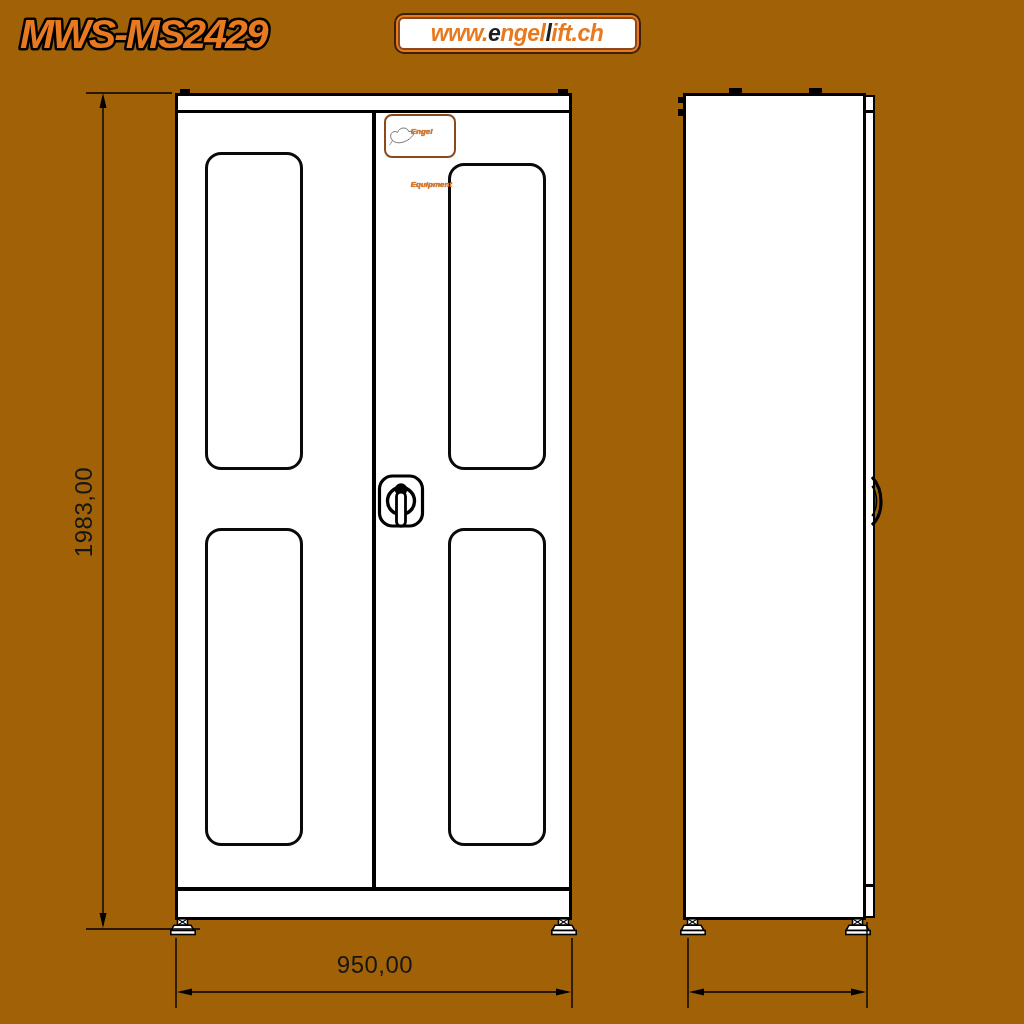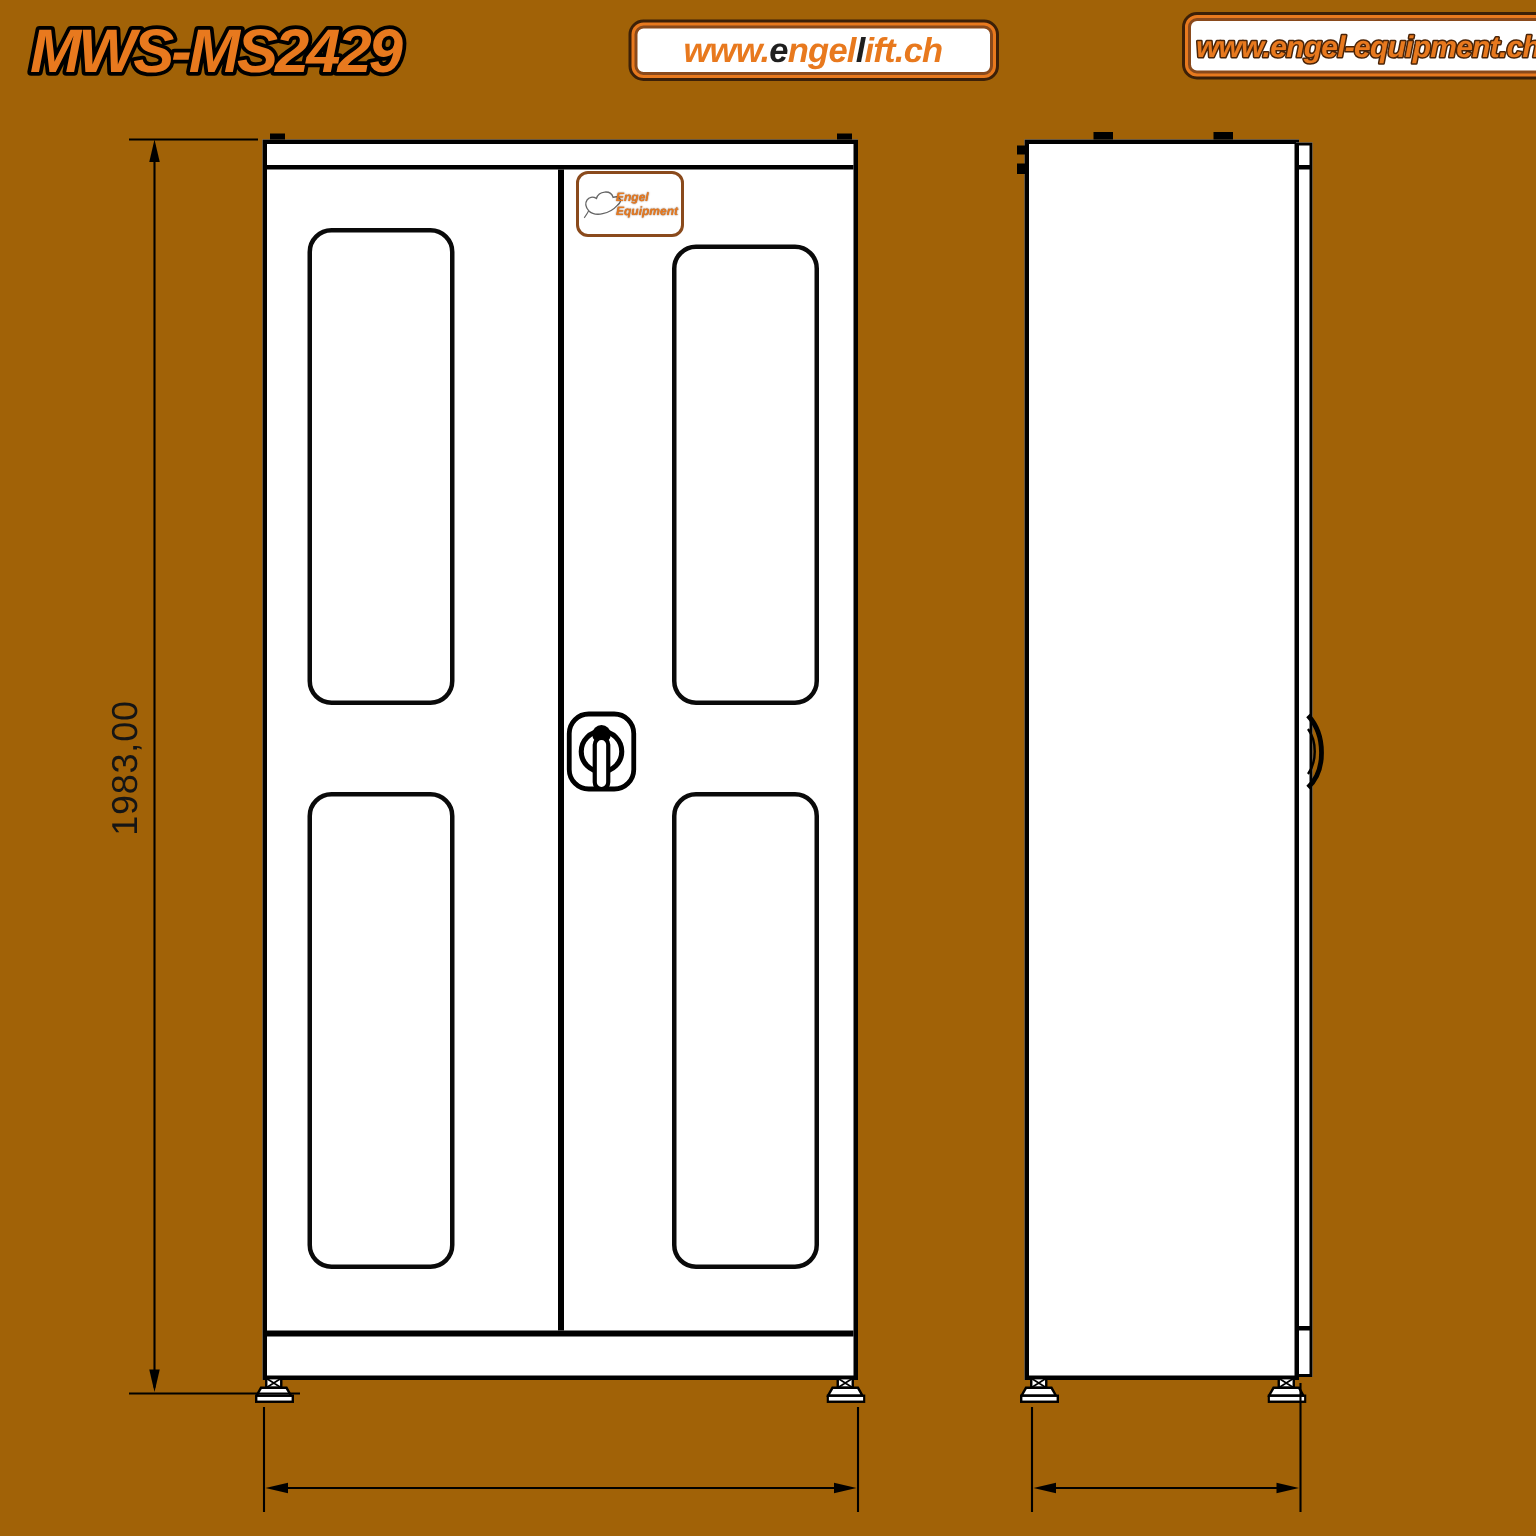"www.engellift.ch" .logo-box { margin-left: 25px -> none }
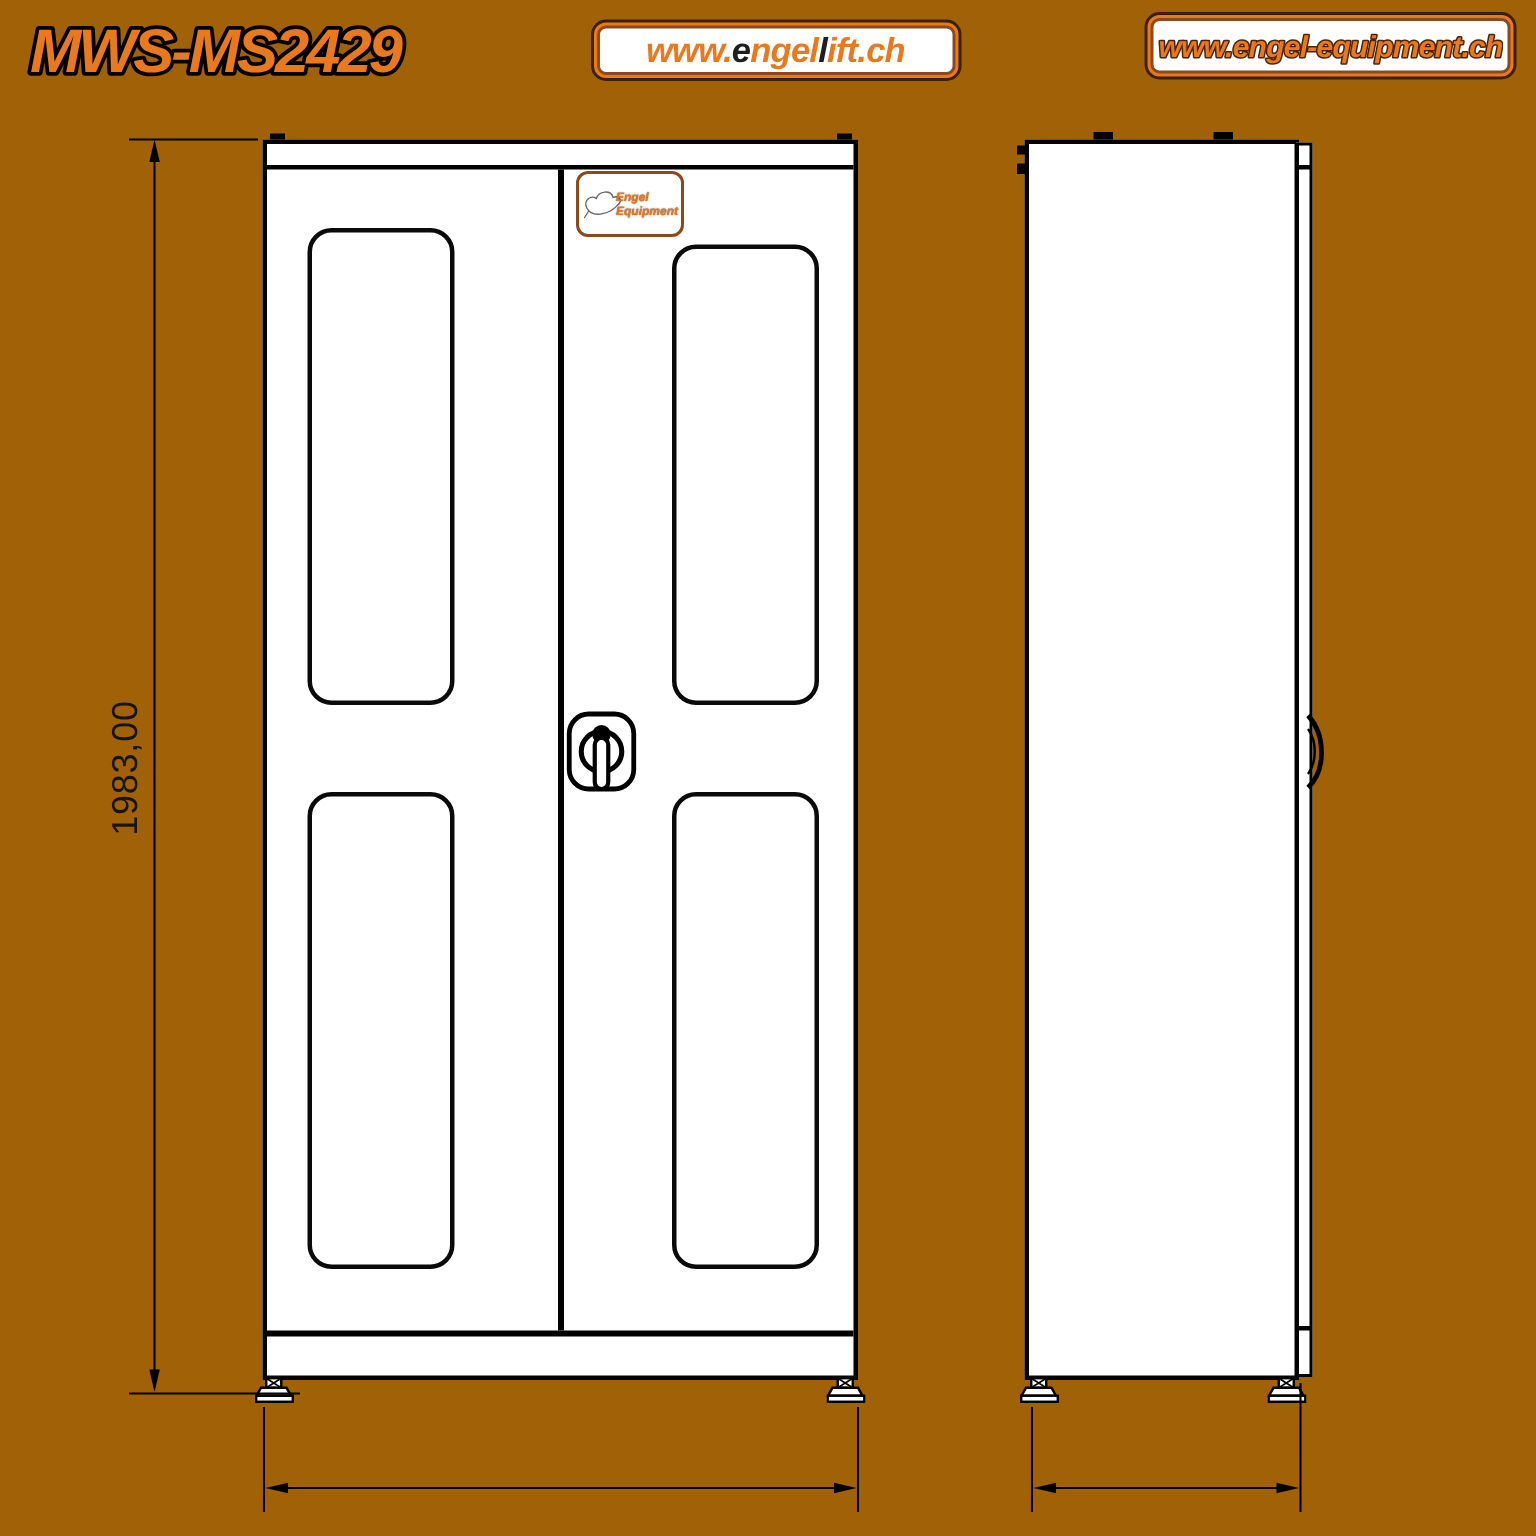"www.engel-equipment.ch" div.logo-box { html: <div> <div> <svg> <text>www.engel-equipment.ch</text> </svg> </div> </div> -> none }
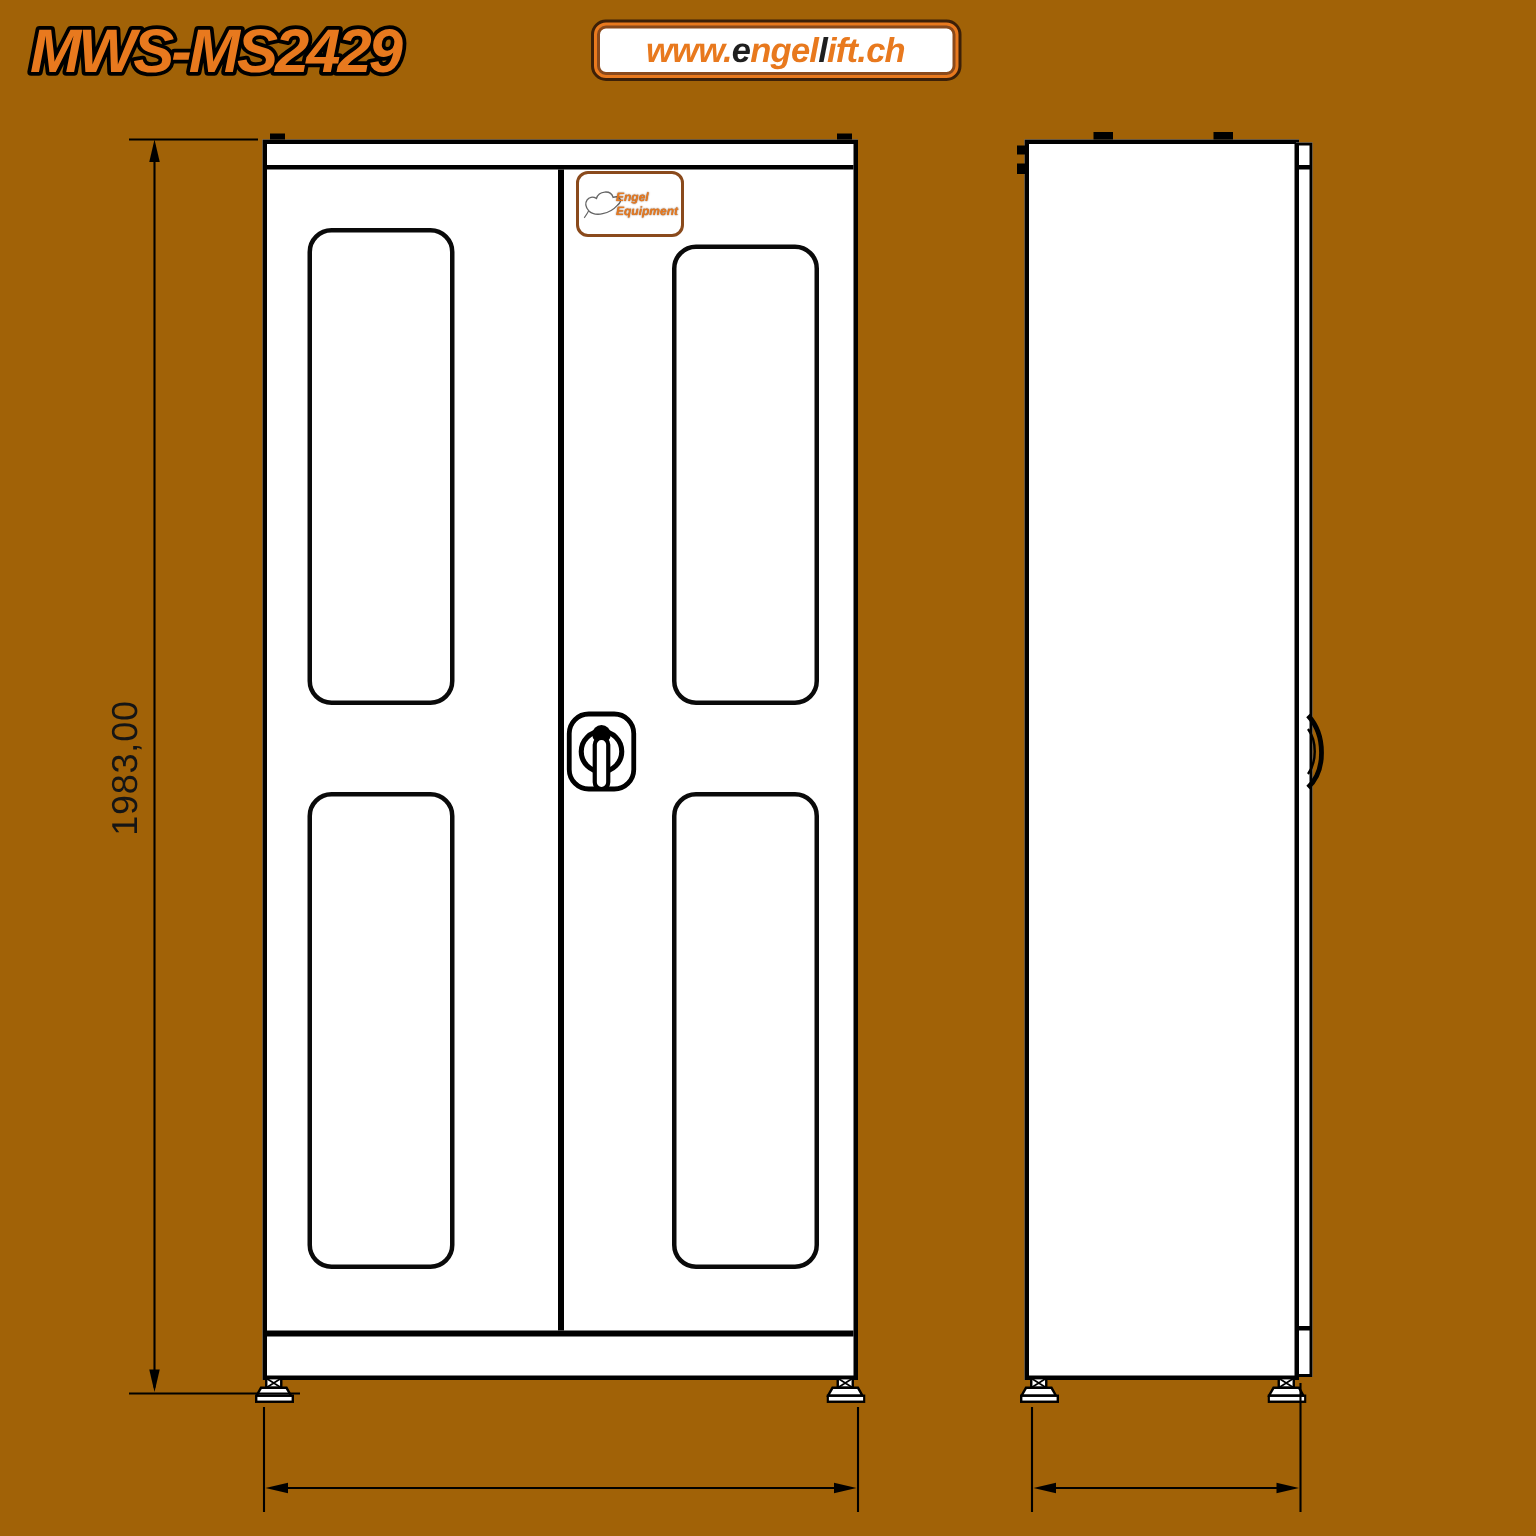"Engel" .door-plate-text span { margin-top: none -> 44px }
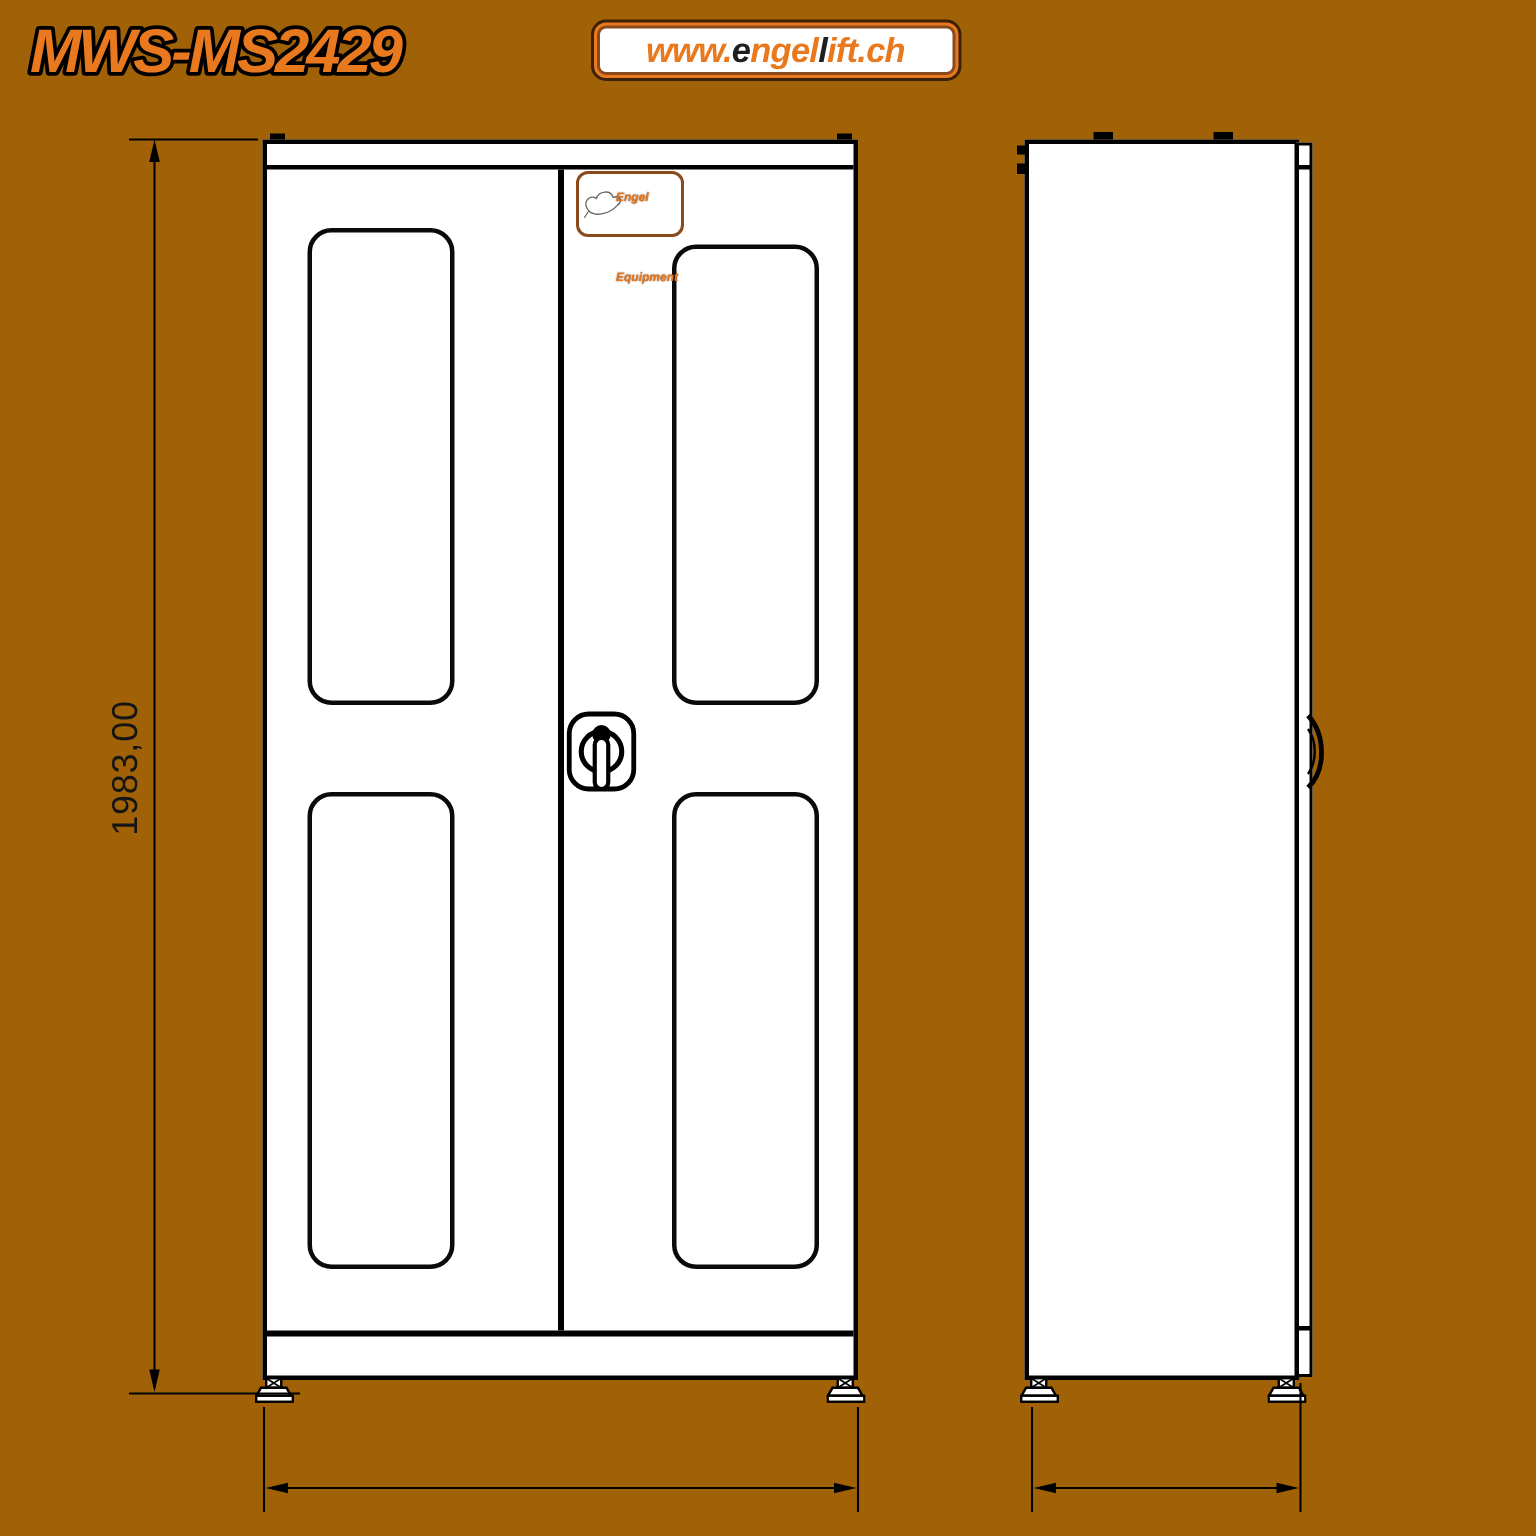"950,00" div.dim-label { html: none -> <div>950,00</div> }
